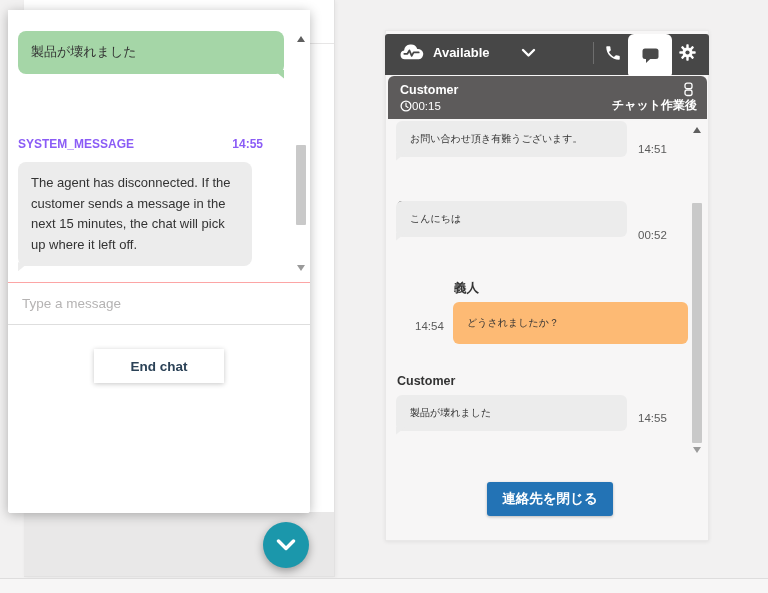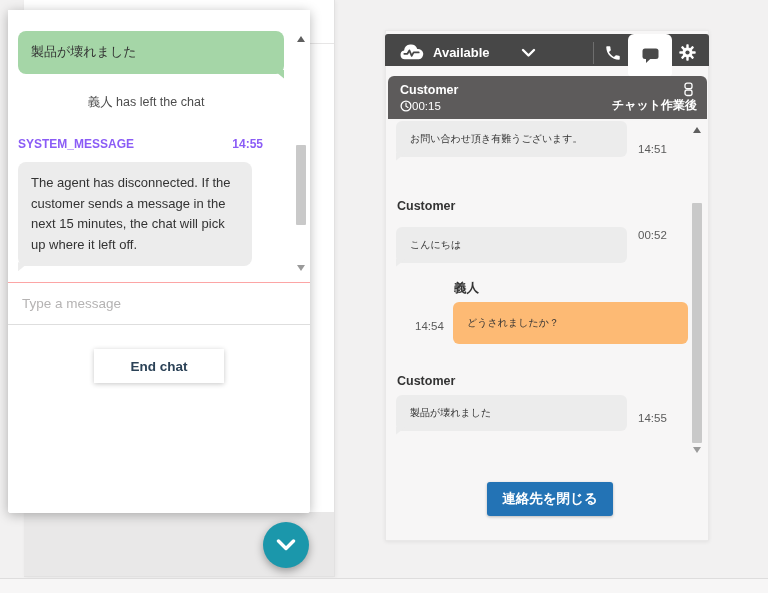"Available" .ccp-bar { height: 32px -> 41px }
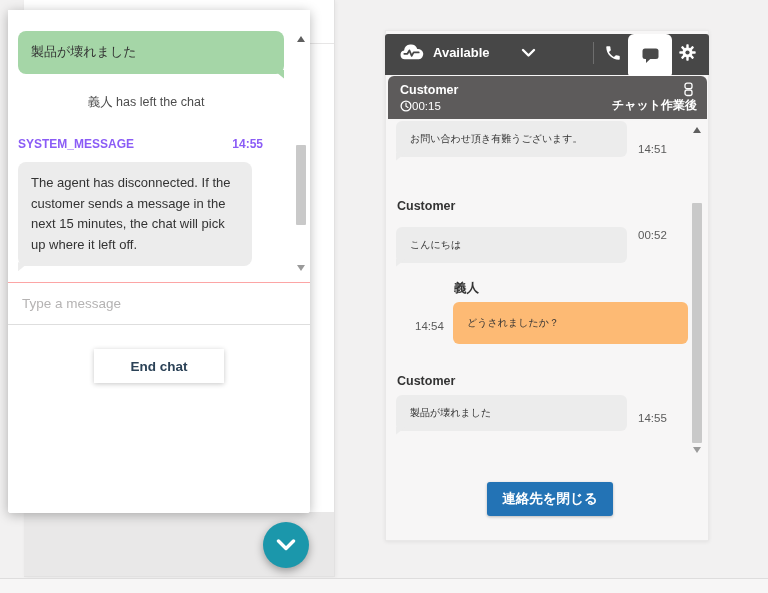"義人 has left the chat" div.cw-event { html: <div>義人 has left the chat</div> -> none }
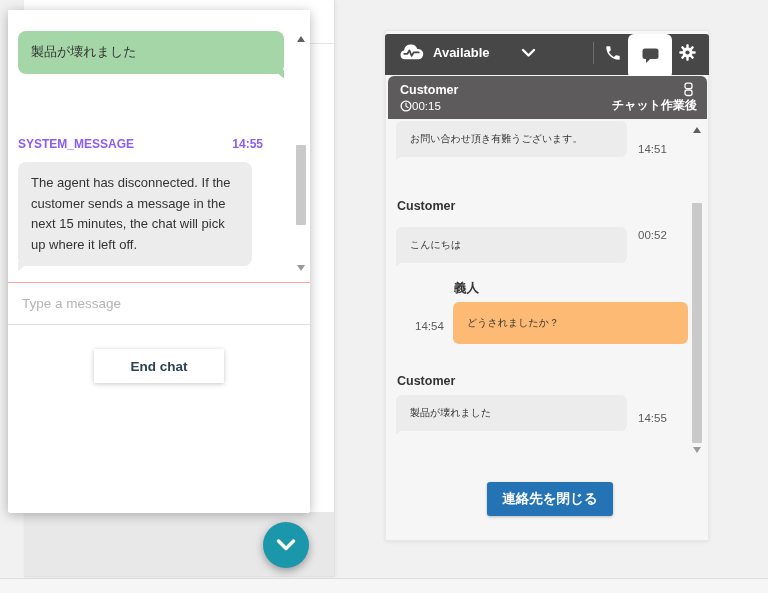"こんにちは" .m2 { top: 108px -> 82px }
